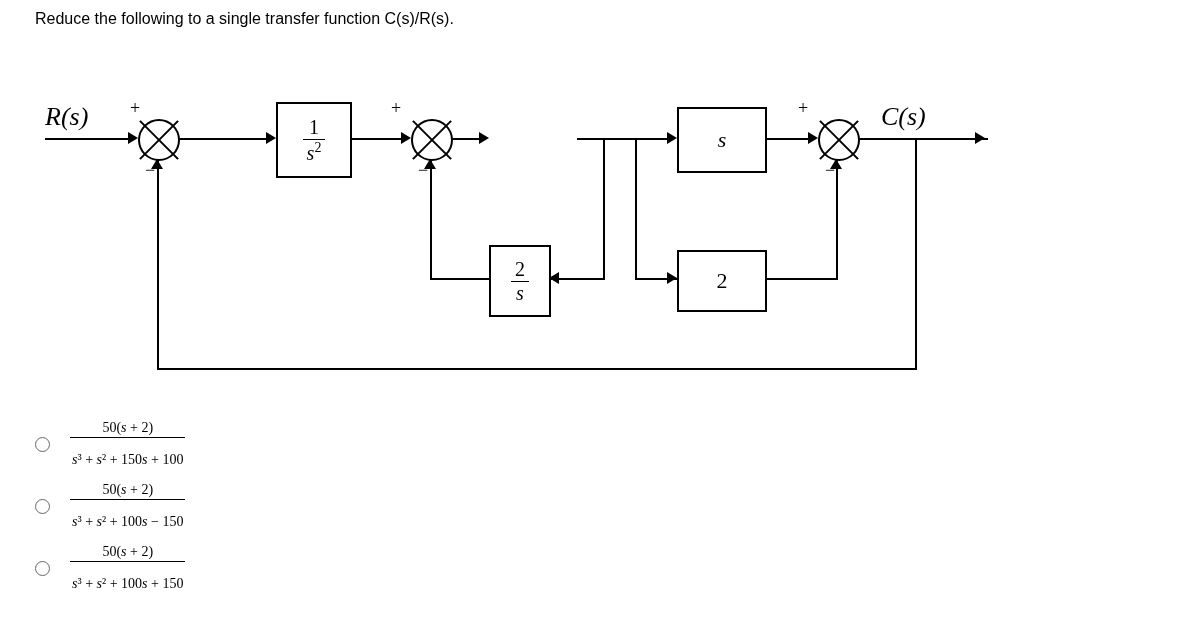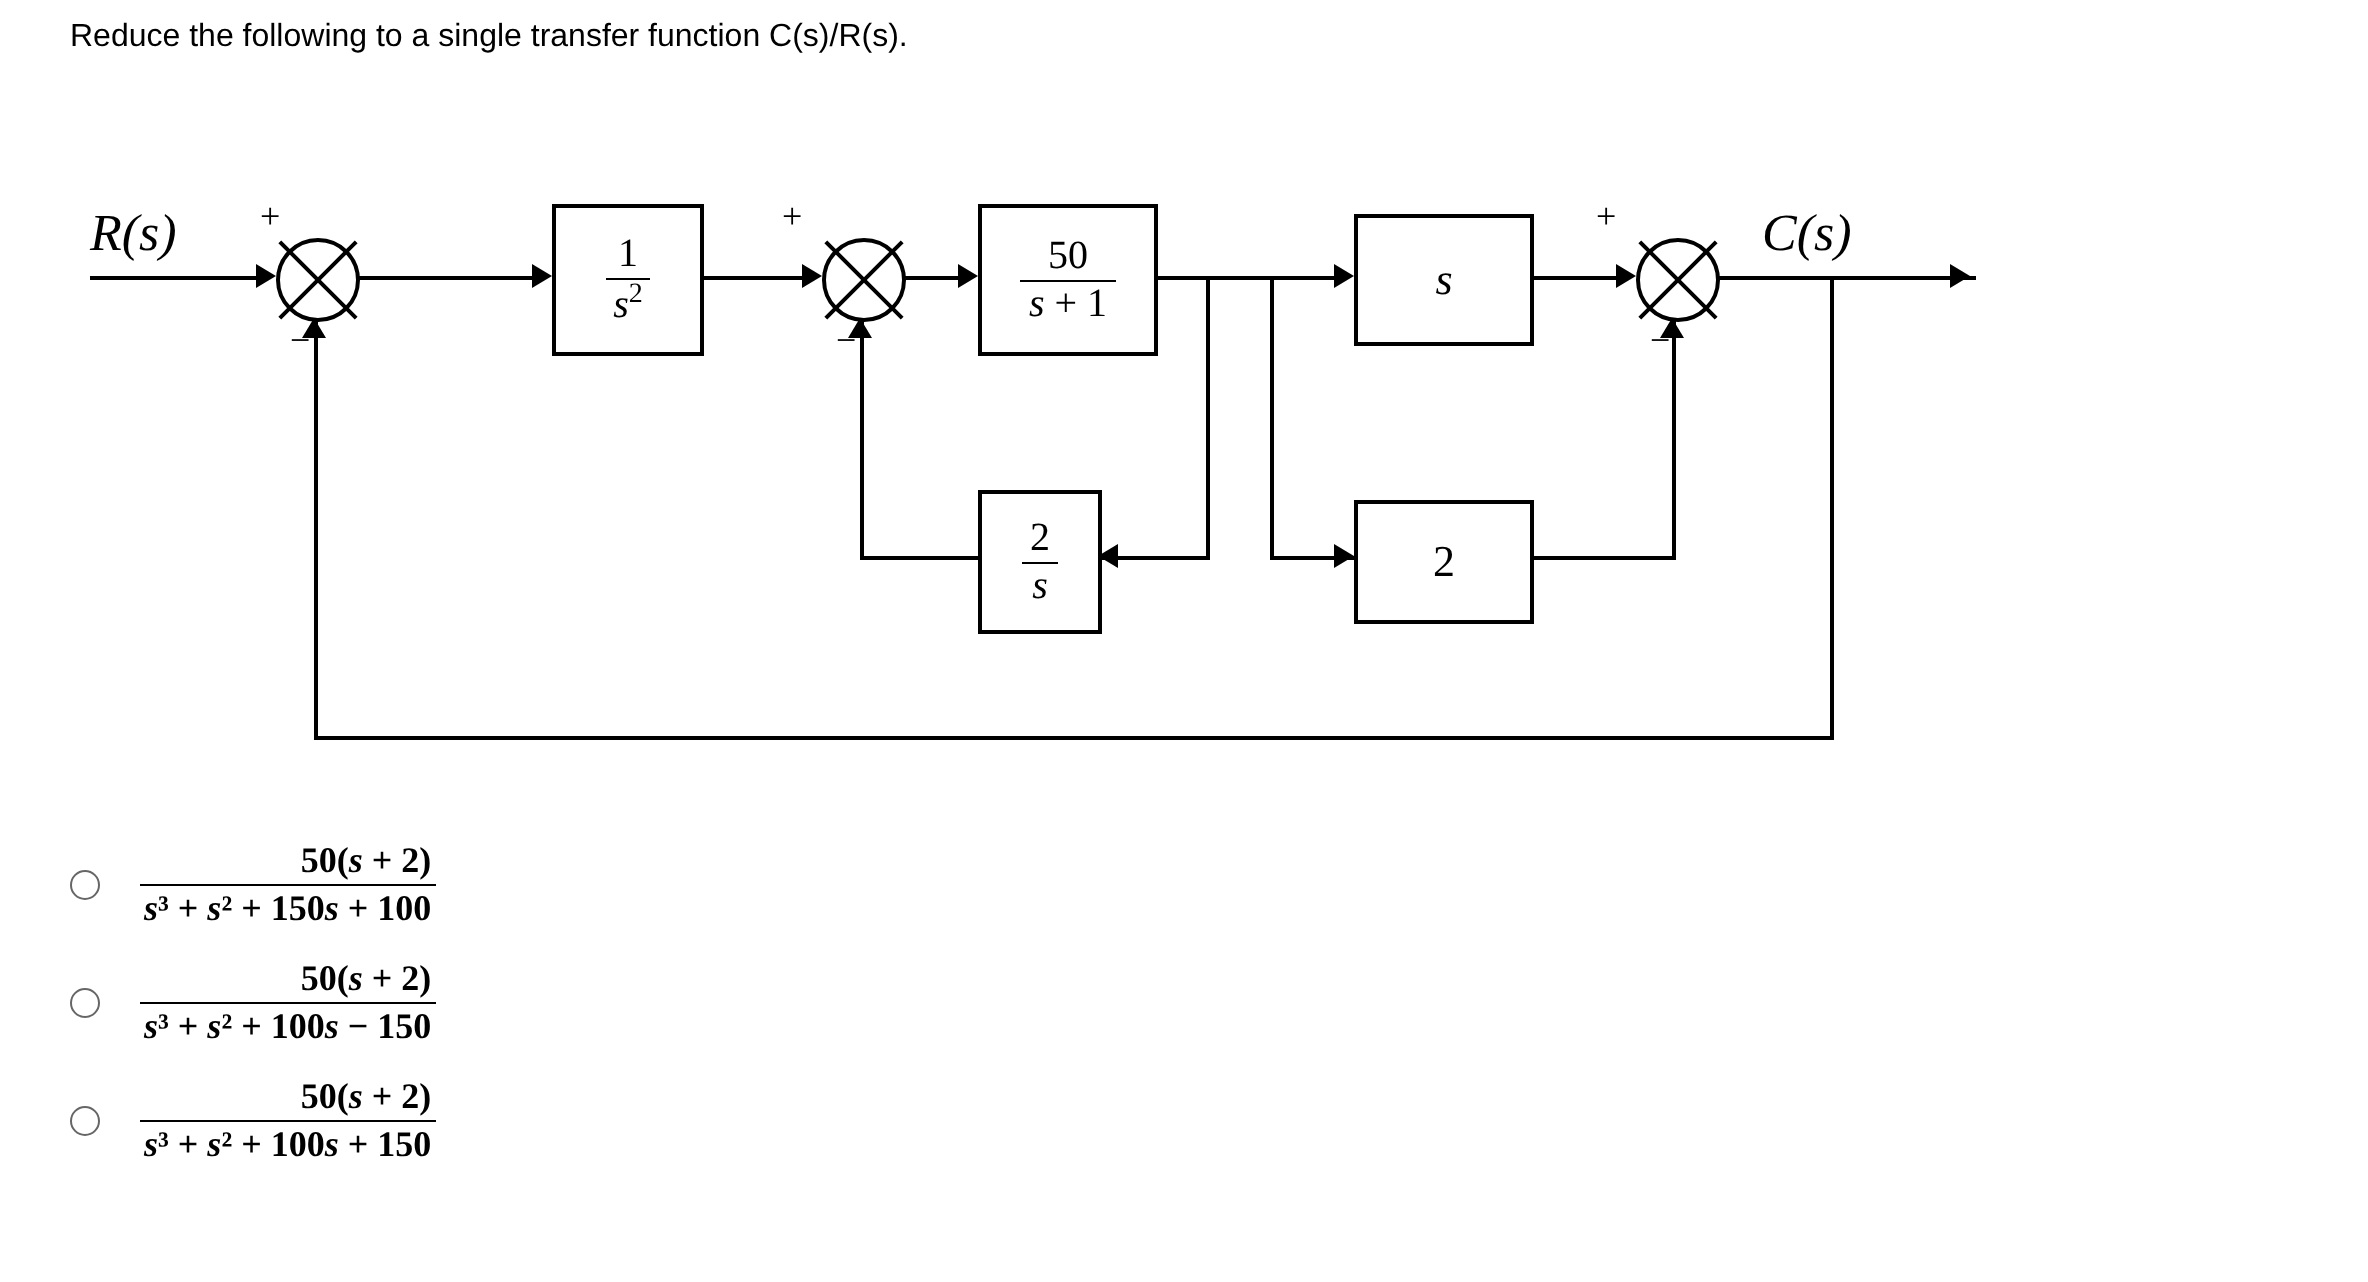"50" div.box { html: <div> <span> <span>50</span> <span><span>s</span> + 1</span> </span> </div> -> none }
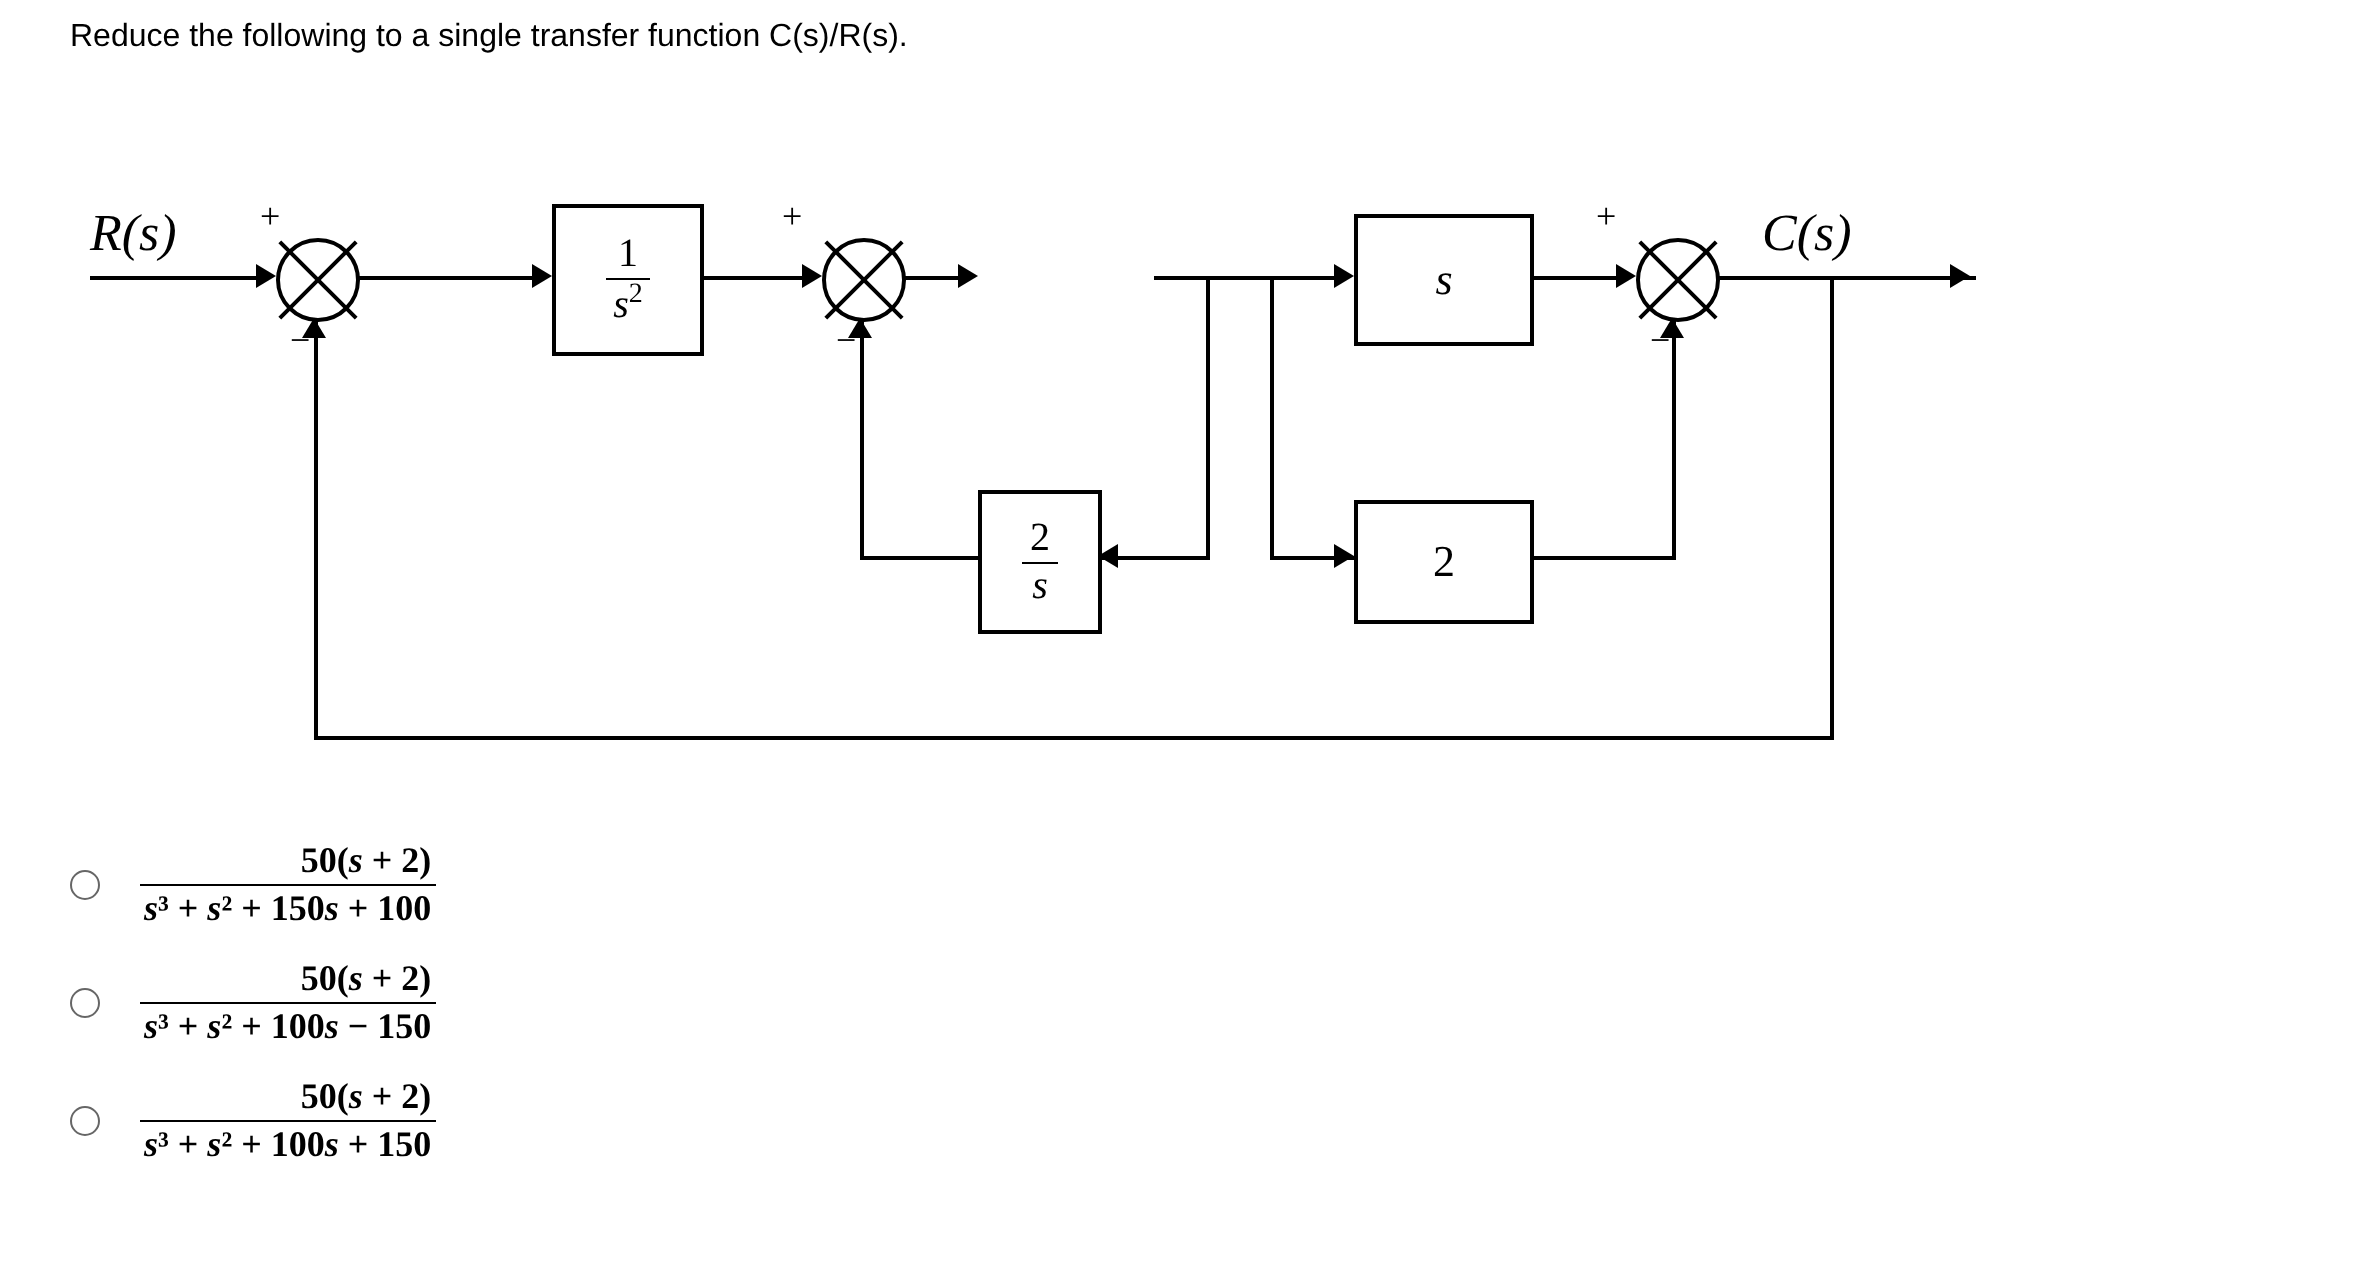"50(s + 2)" .opt-frac { font-size: 18px -> 14px; font-weight: bold -> none; text-align: right -> center }
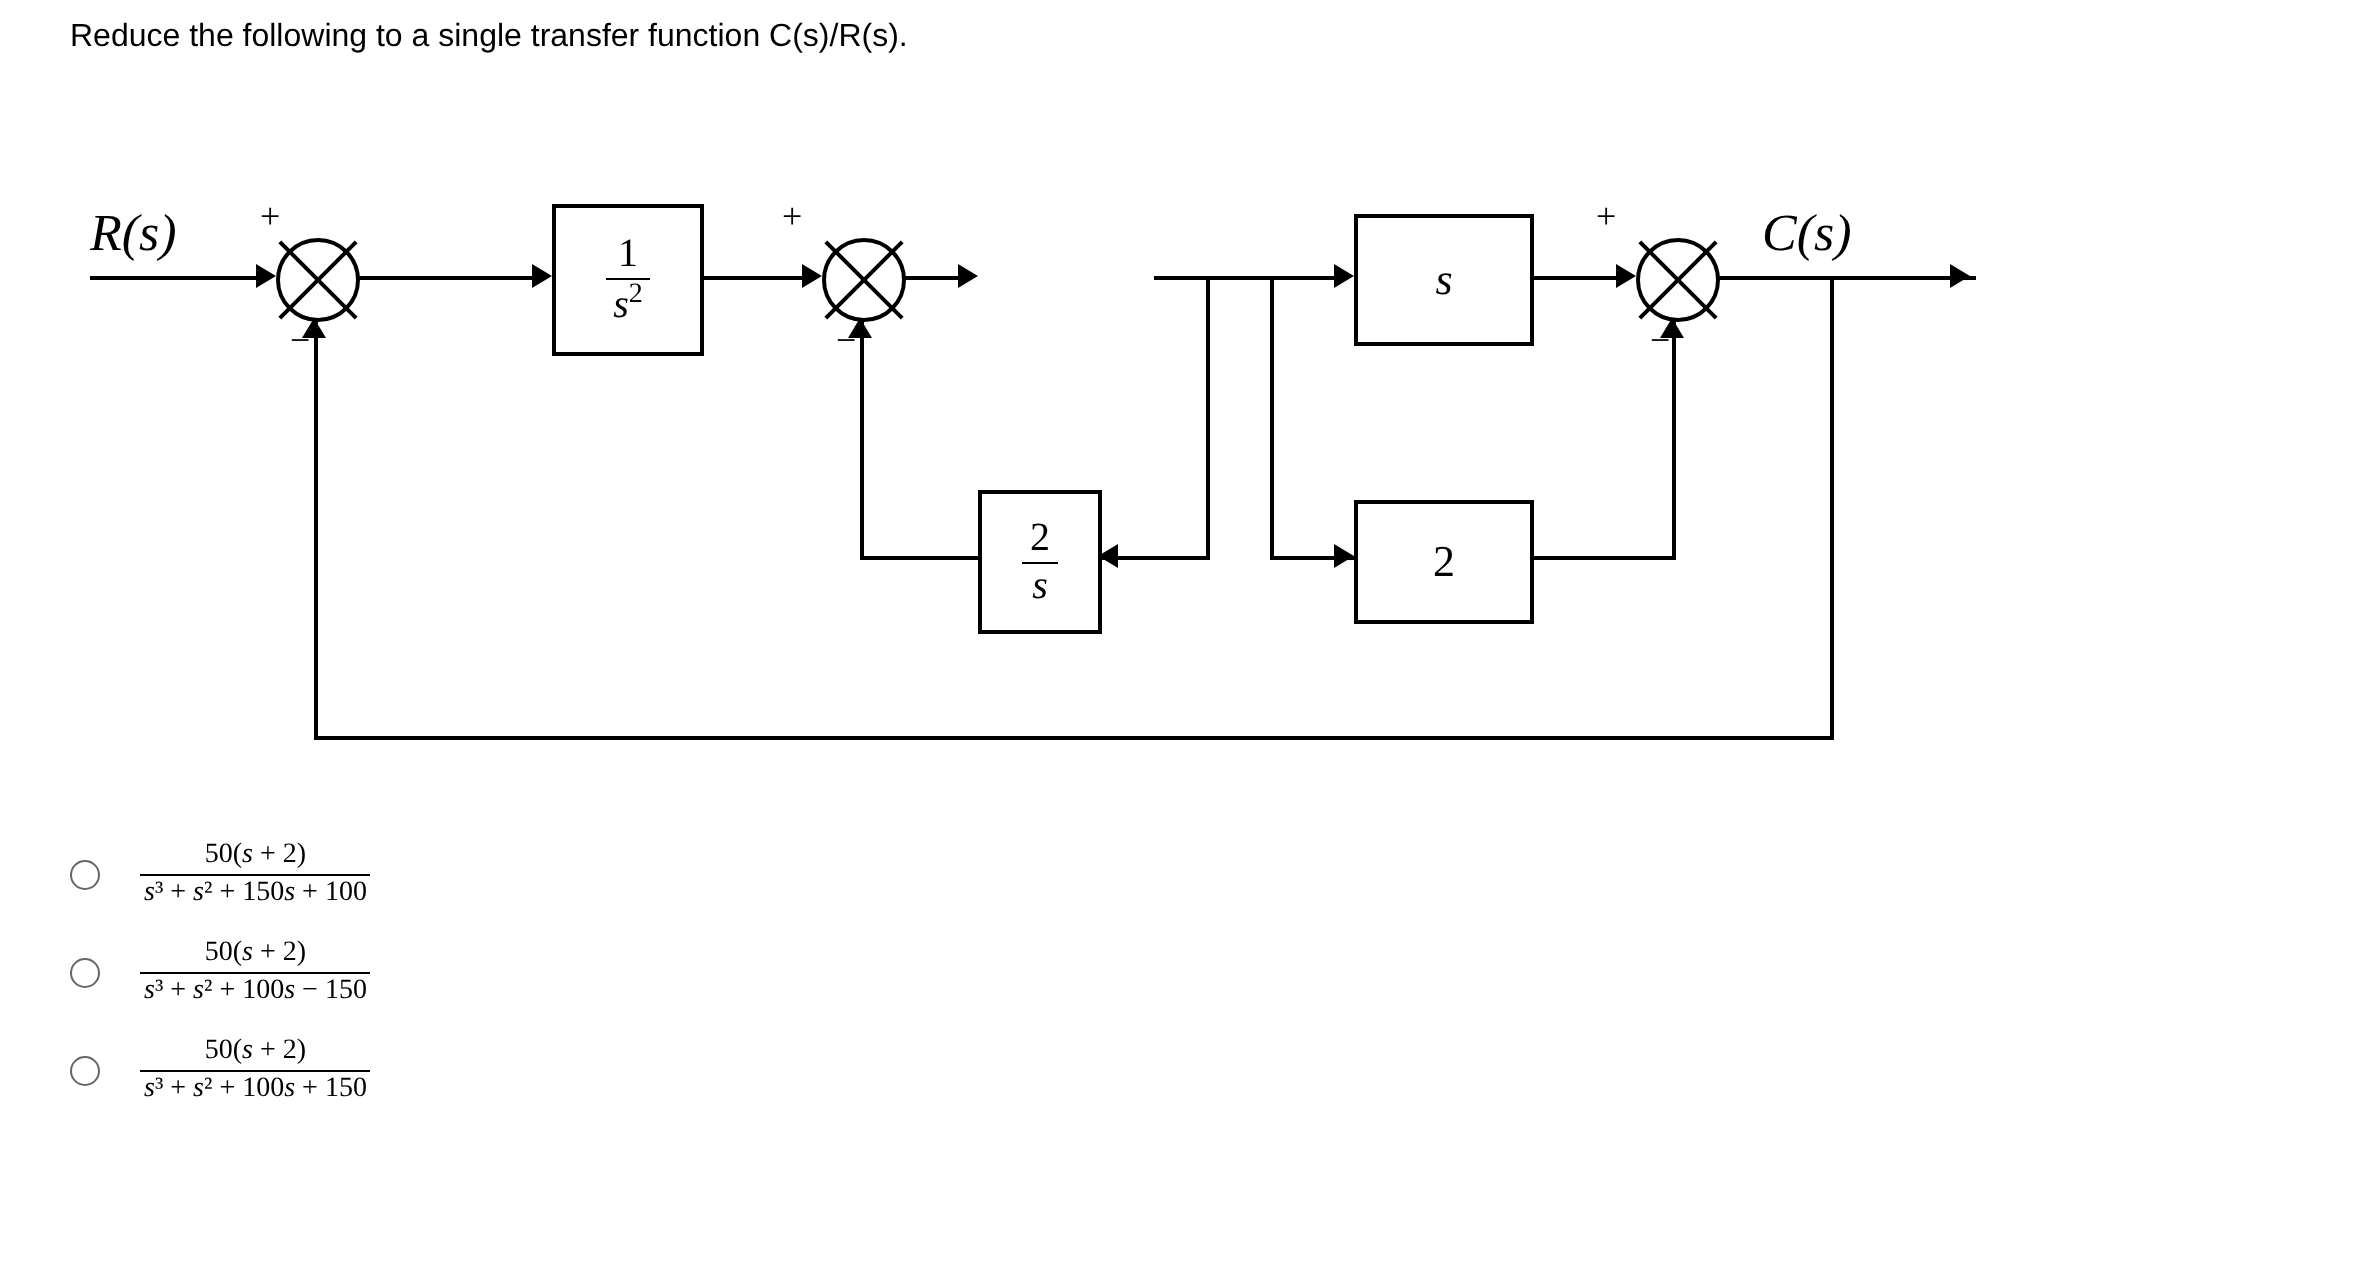"s³ + s² + 150s" .opt-frac .den { padding: 1px 2px 0 2px -> 14px 2px 0 2px }
